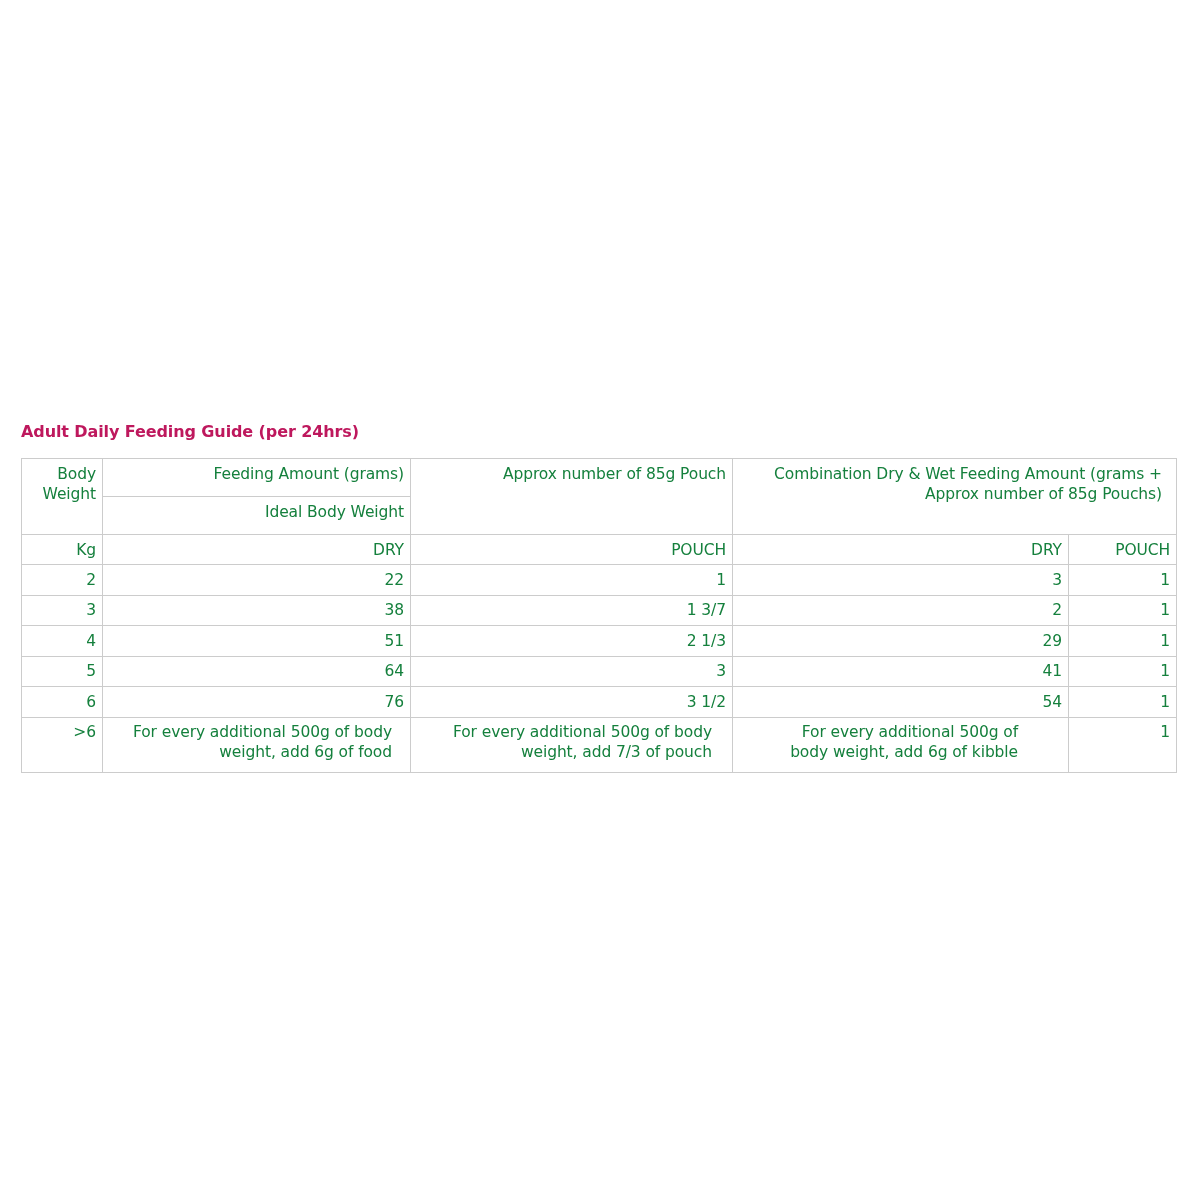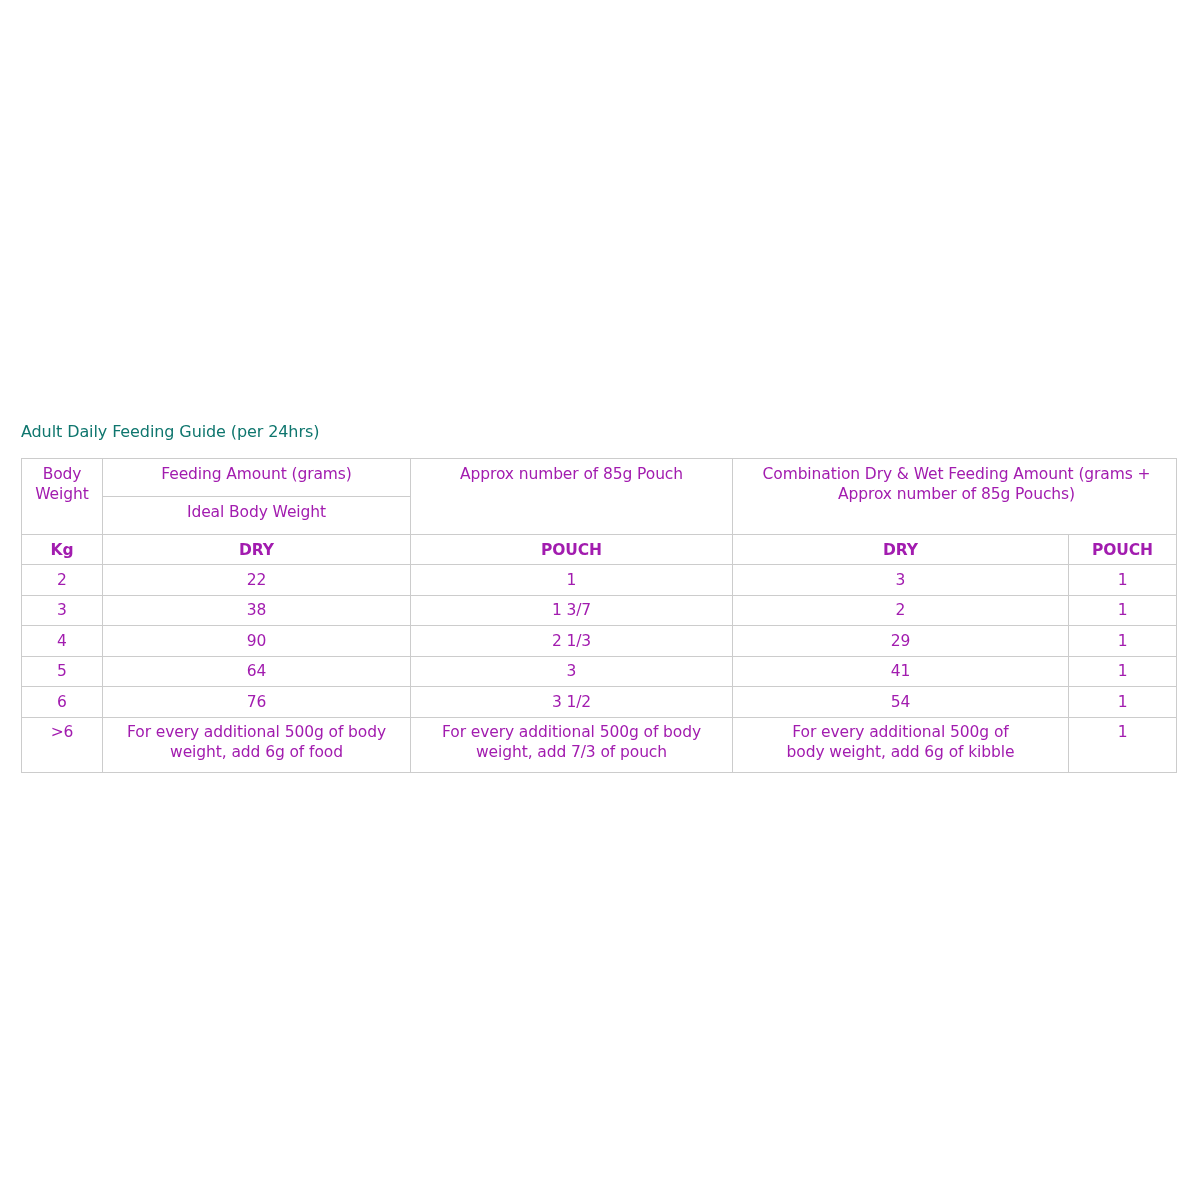"Adult Daily Feeding Guide (per" .guide-title { color: #0f766e -> #be185d; font-weight: none -> bold }
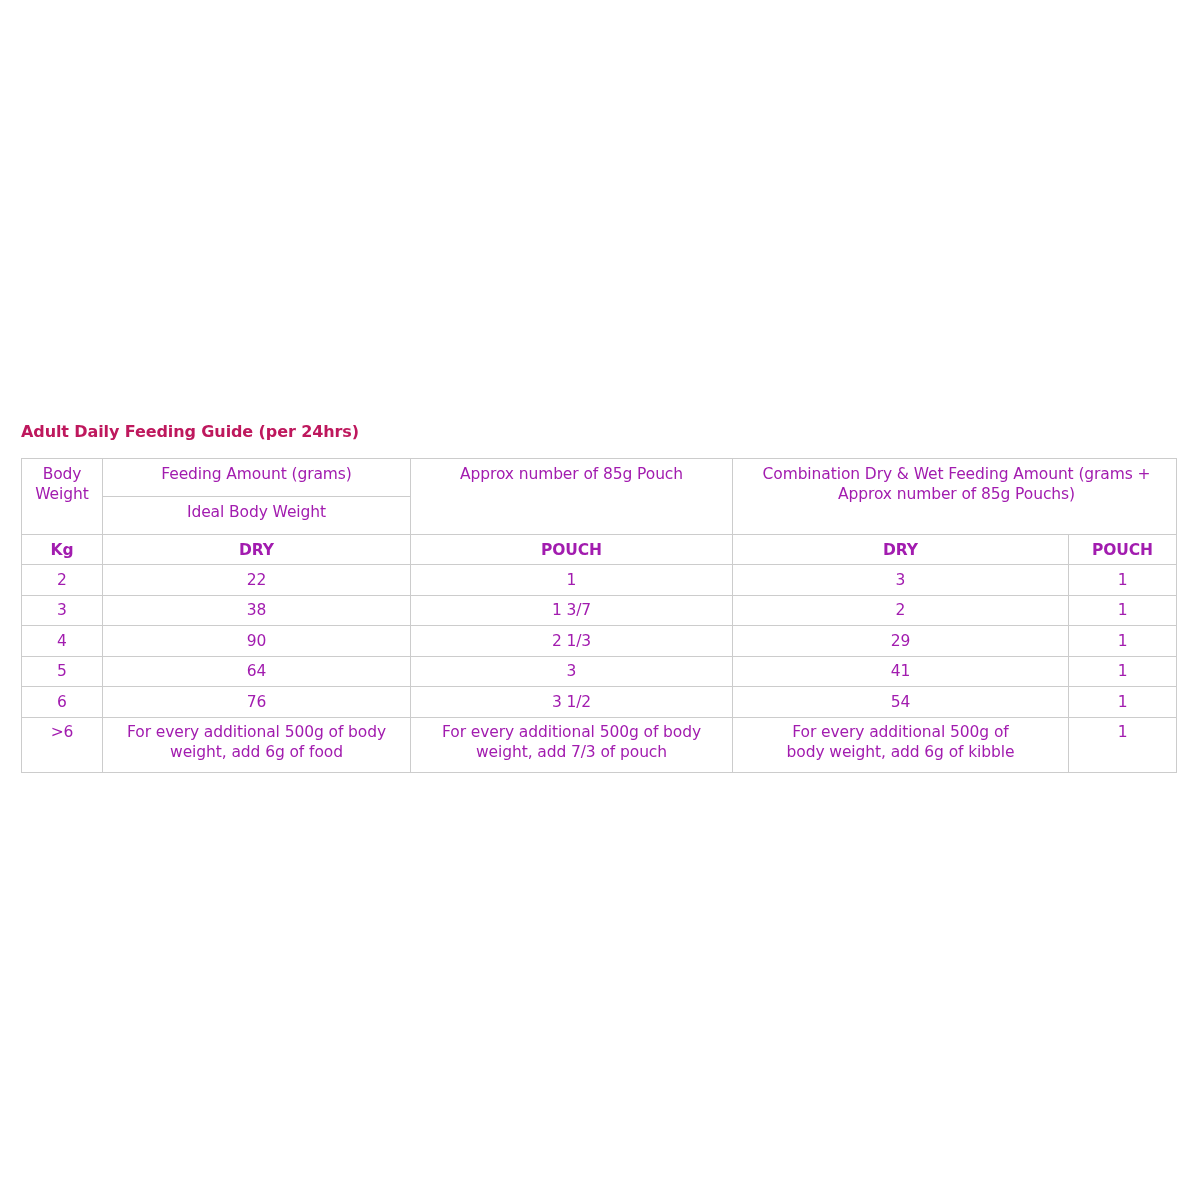"Body Weight" table.feed td { color: #a21caf -> #15803d; text-align: center -> right }
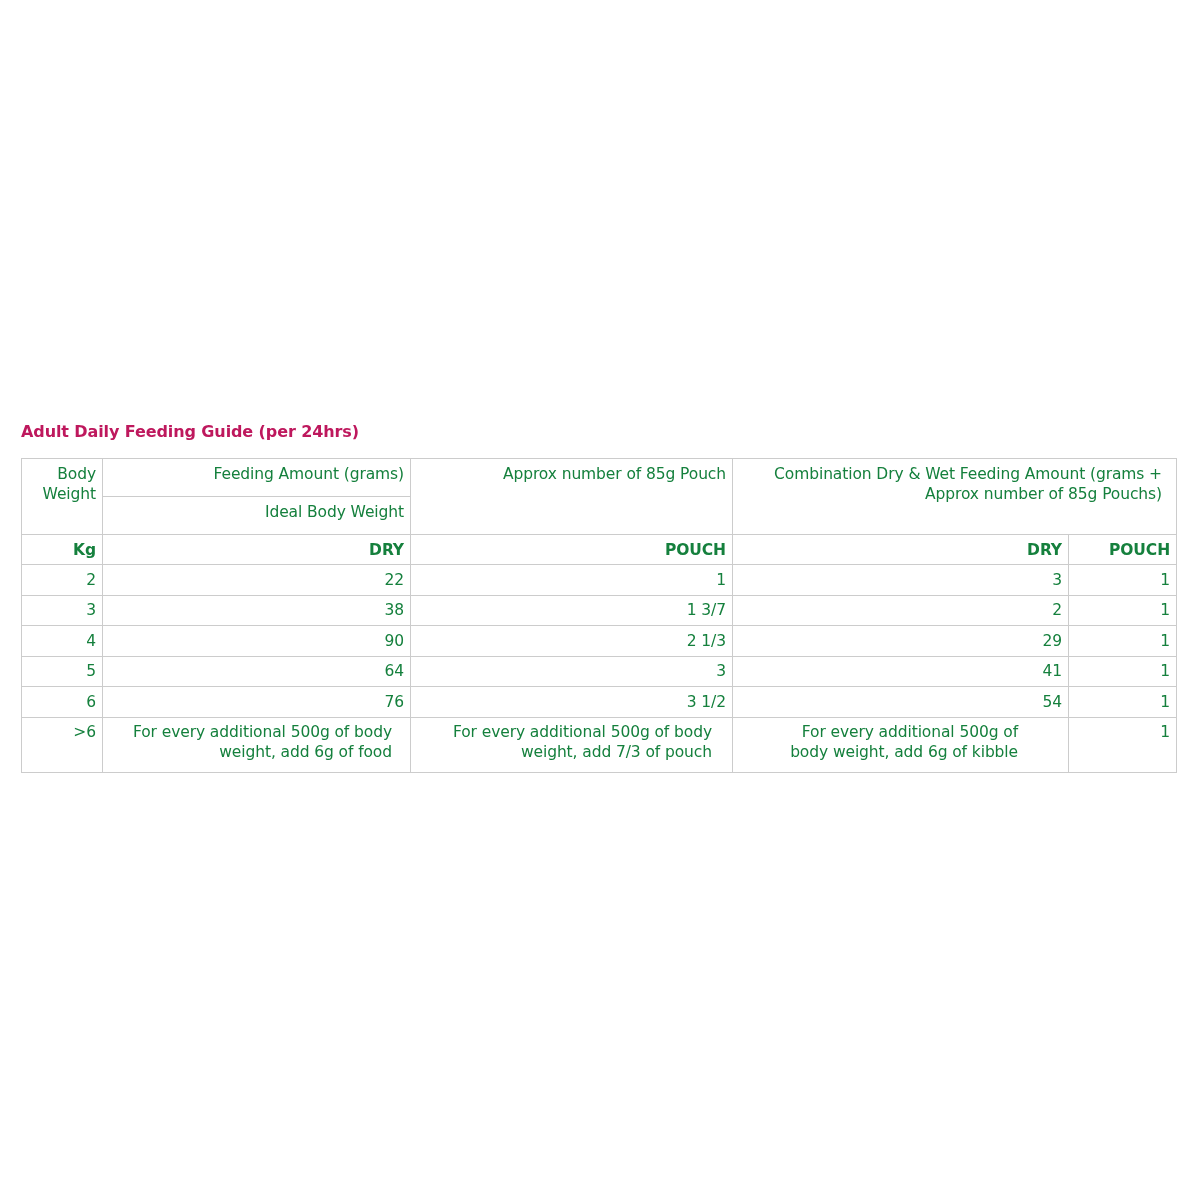"Kg" tr.sub td { font-weight: bold -> normal }
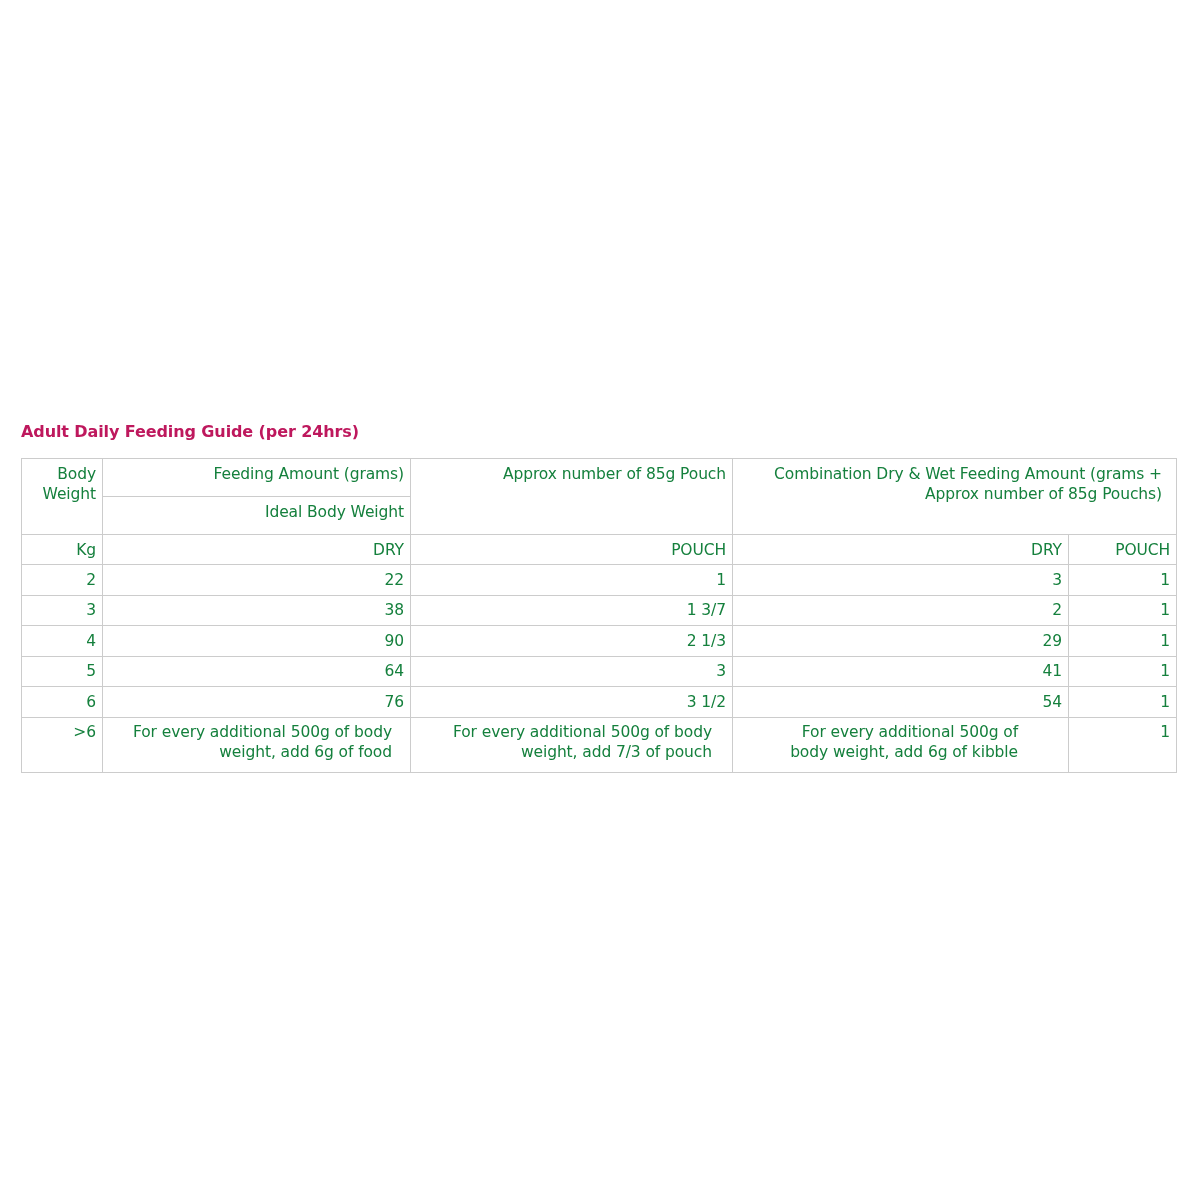"90" td { text: 90 -> 51 }
